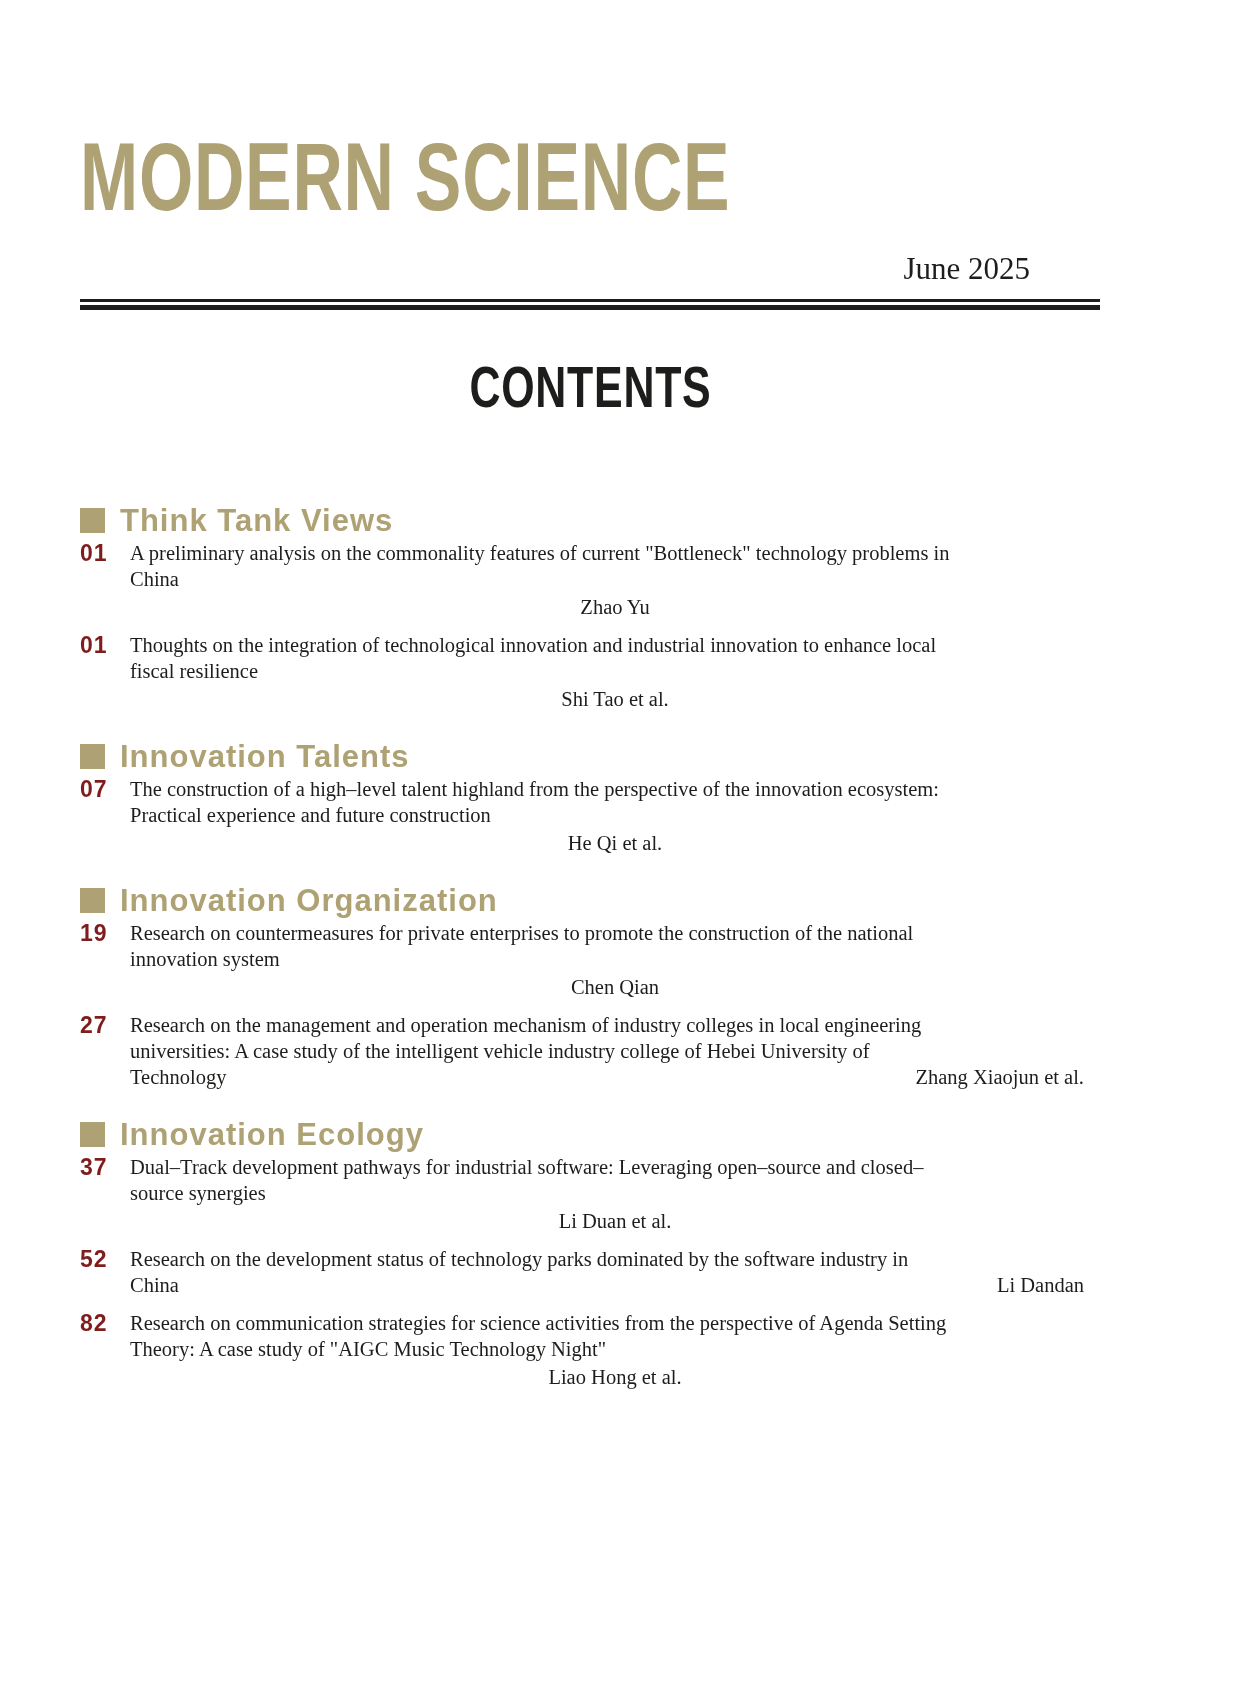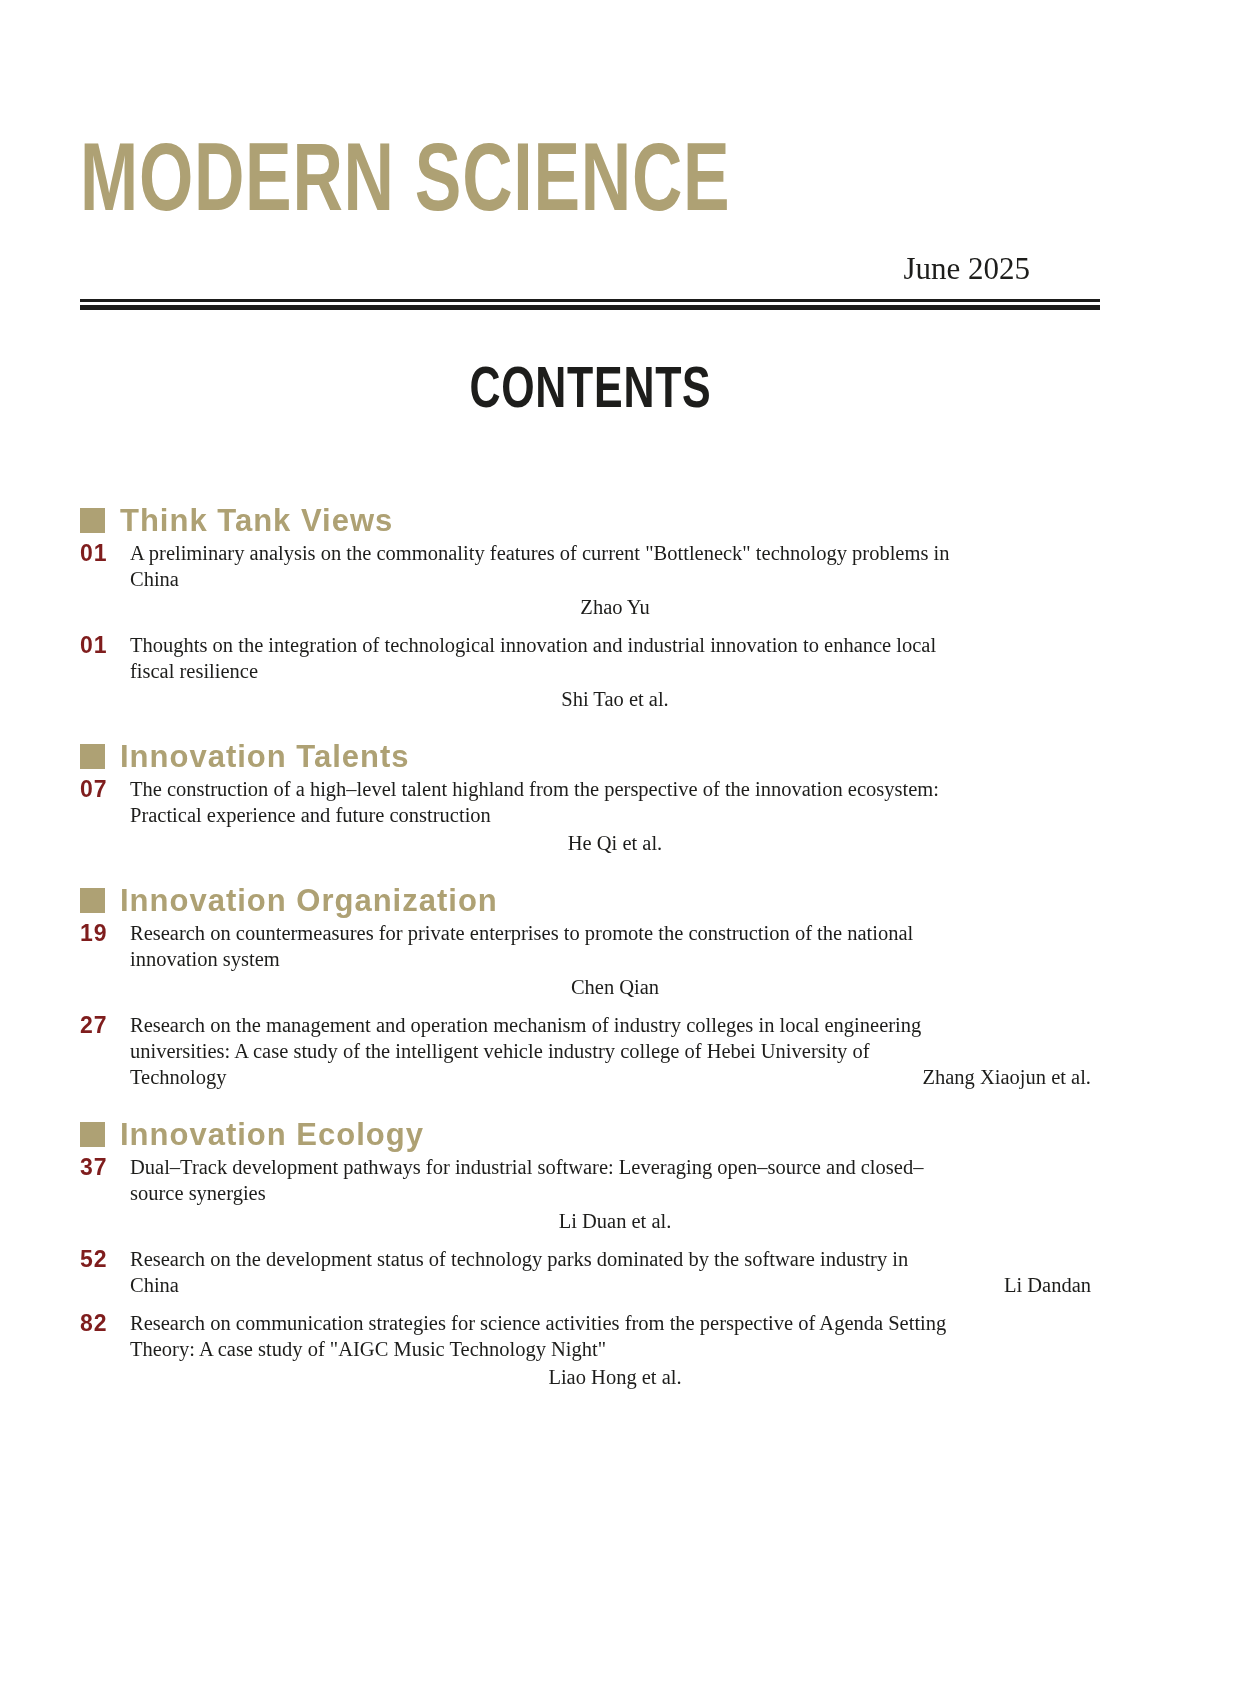"Zhang Xiaojun et al." .author.inline { right: 9px -> 16px }
